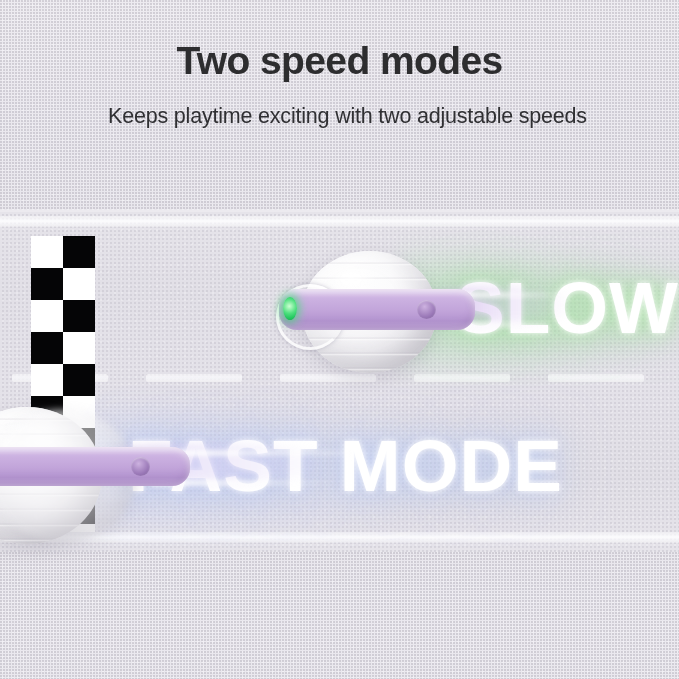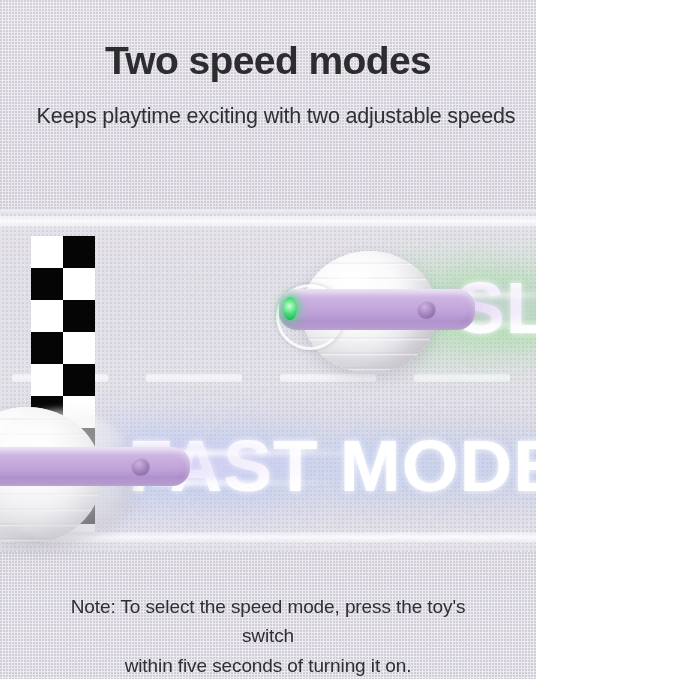"Two speed modes" #stage { width: 536px -> 679px }
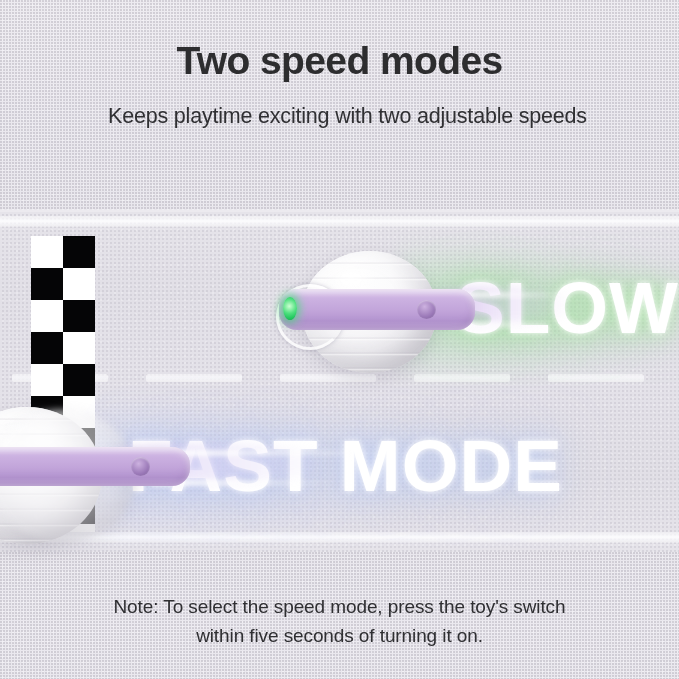"Note: To select the speed" div.note { html: <div> <div>Note: To select the speed mode, press the toy's switch</div> <div>within five seconds of turning it on.</div> </div> -> none }
